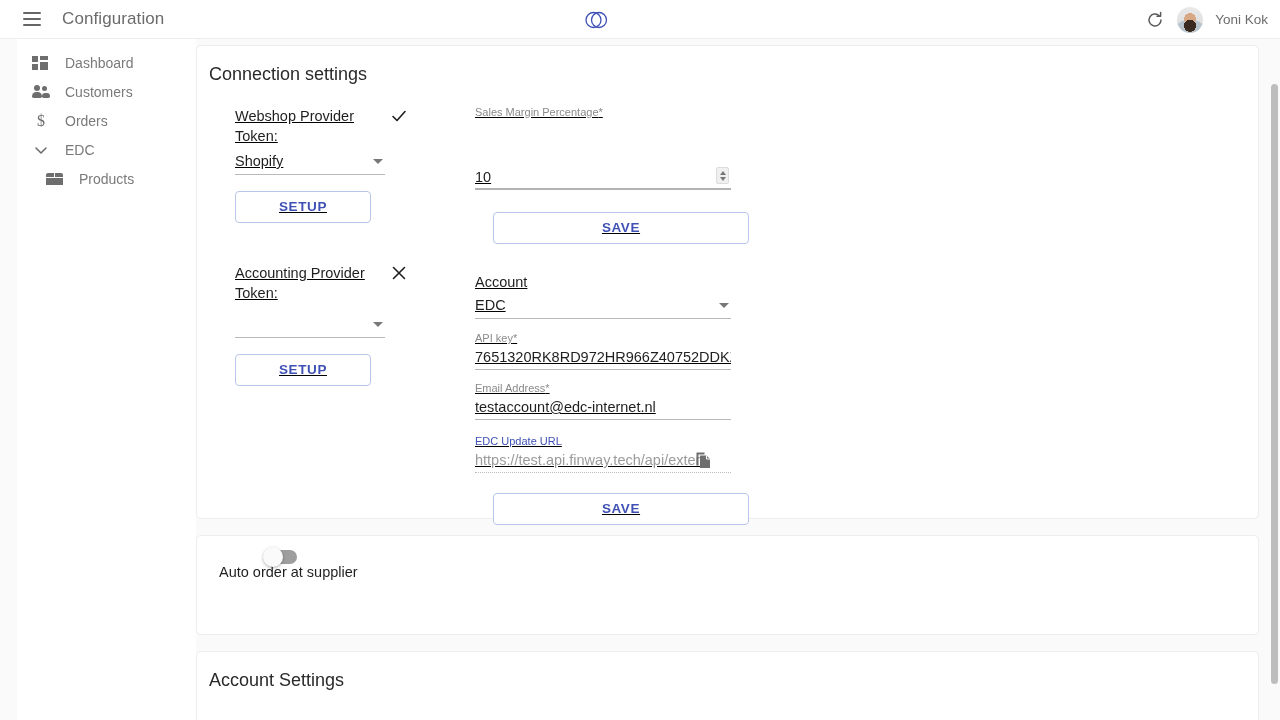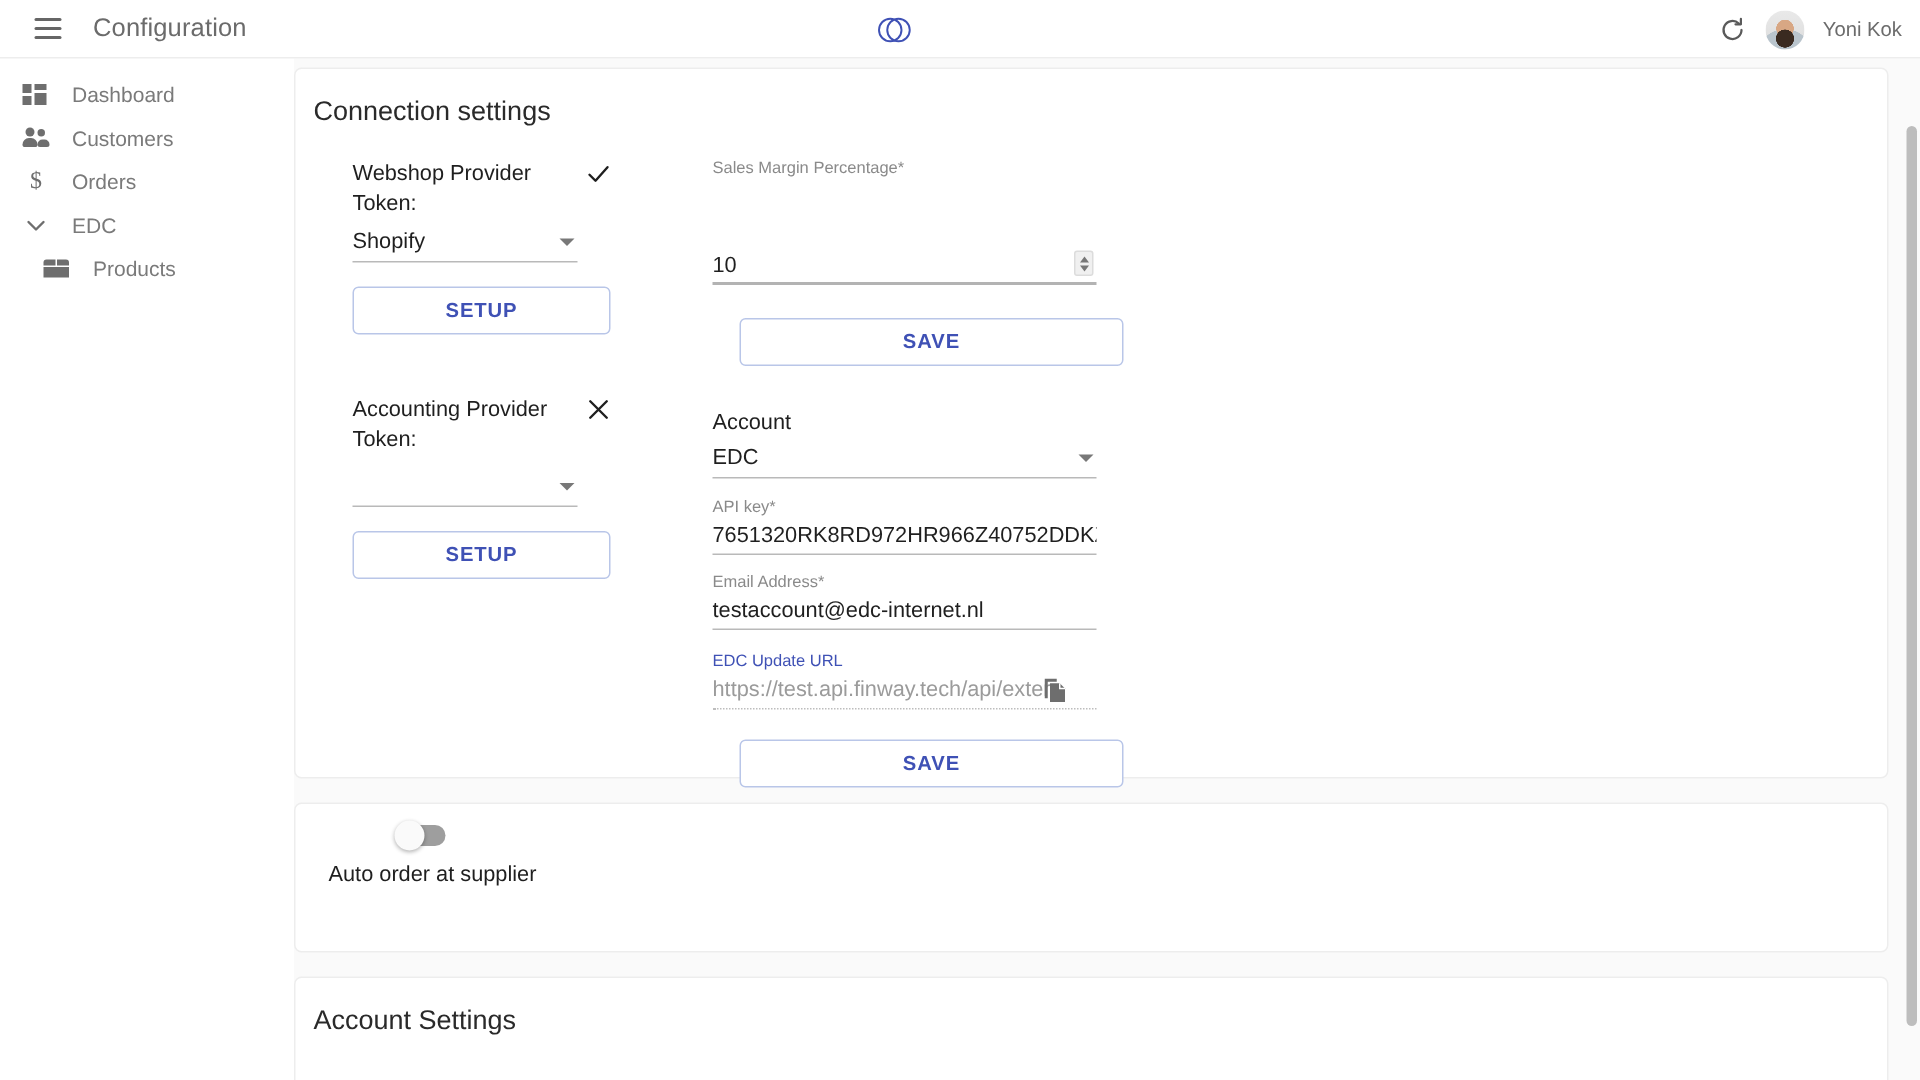"Dashboard" .sidebar { left: 0 -> 17px }
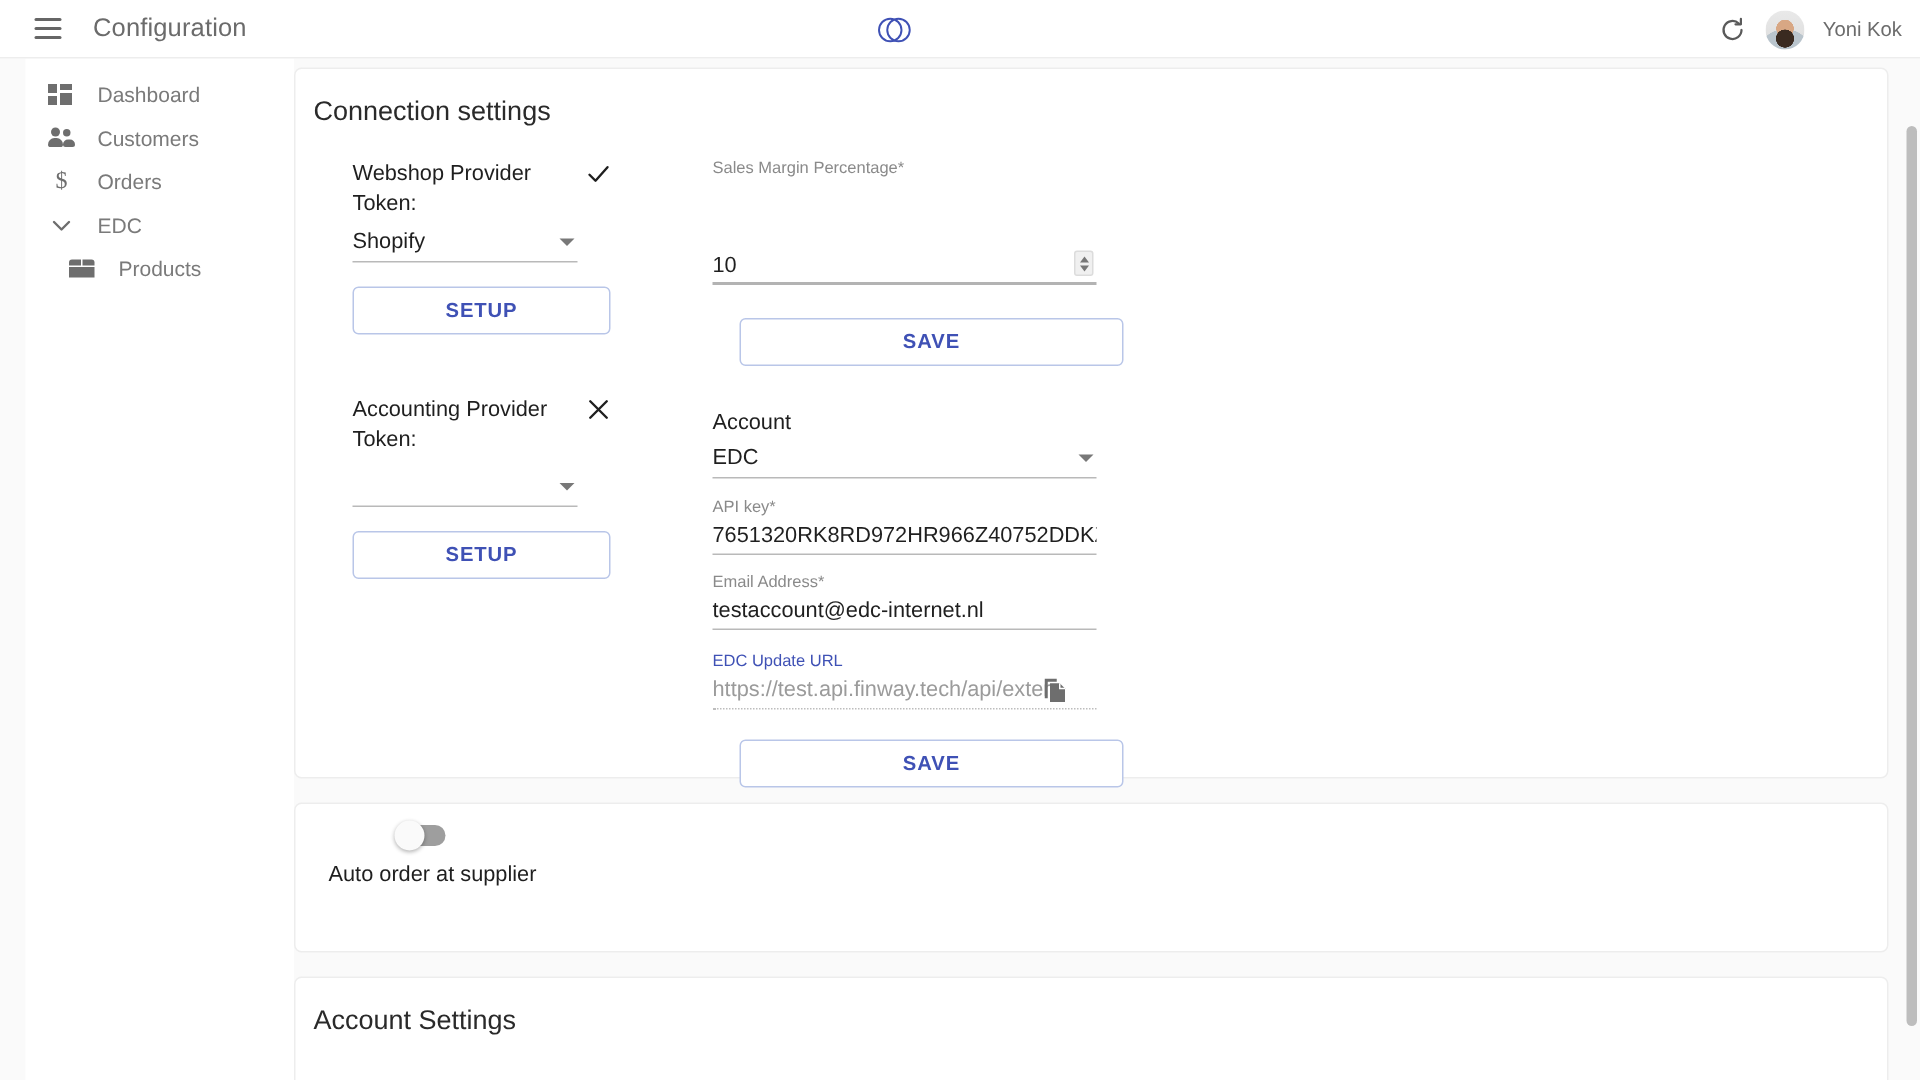"Webshop Provider Token:" .cols { text-decoration: none -> underline }
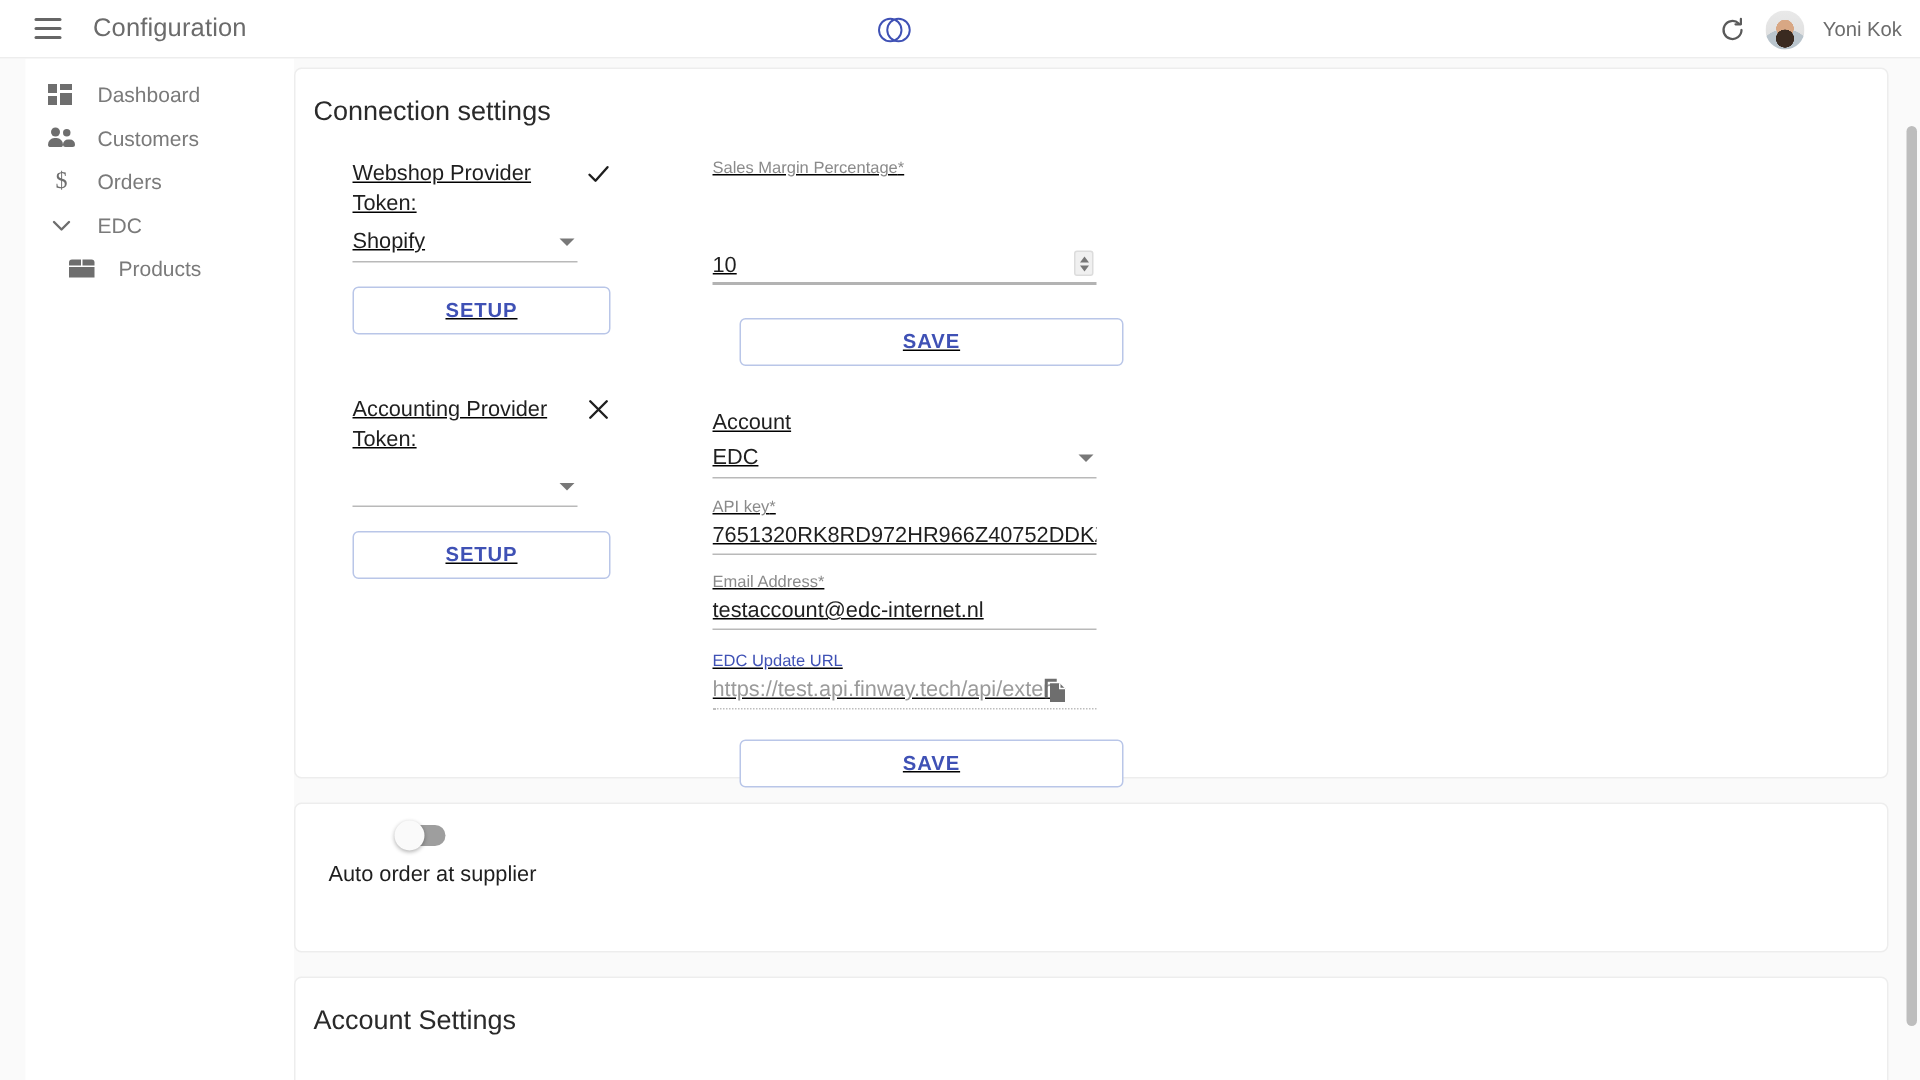"SETUP" .setup-btn { width: 172px -> 136px }
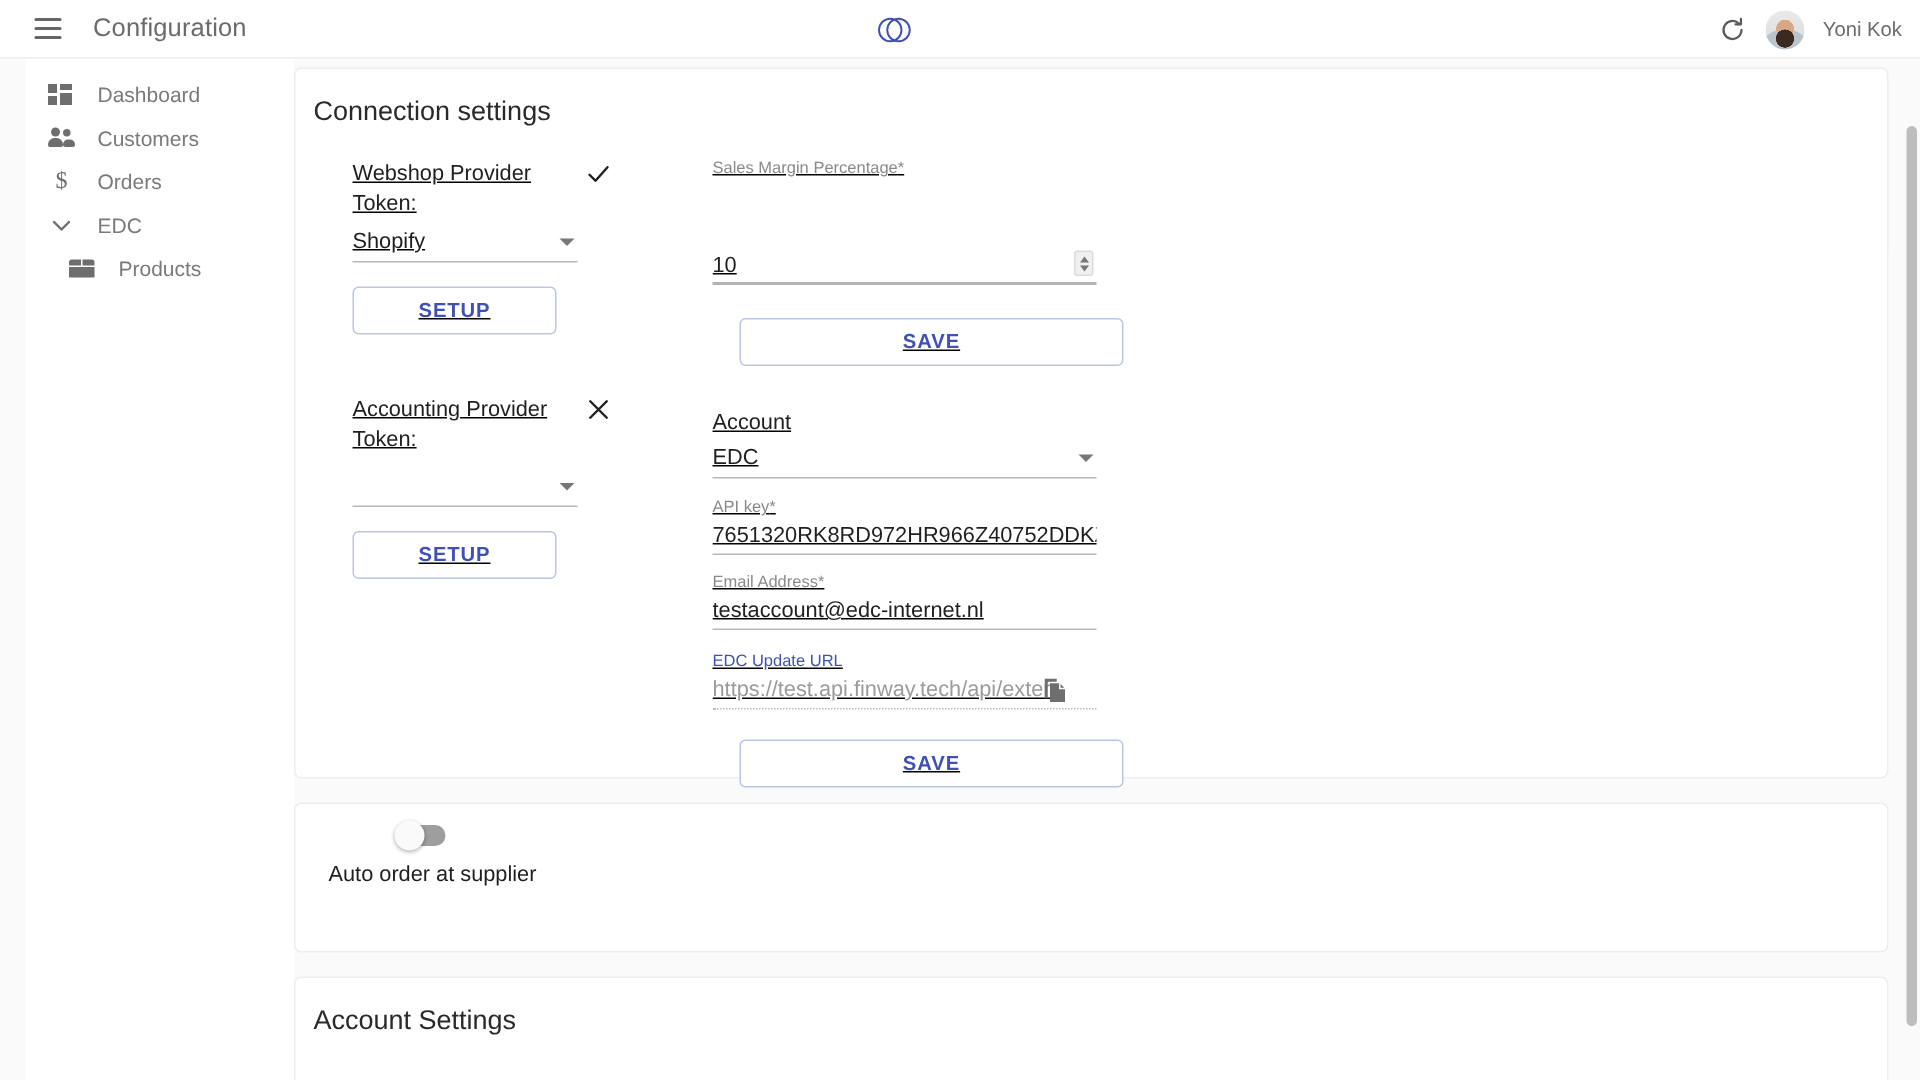"Auto order at supplier" .toggle-label { margin-top: 11px -> none }
